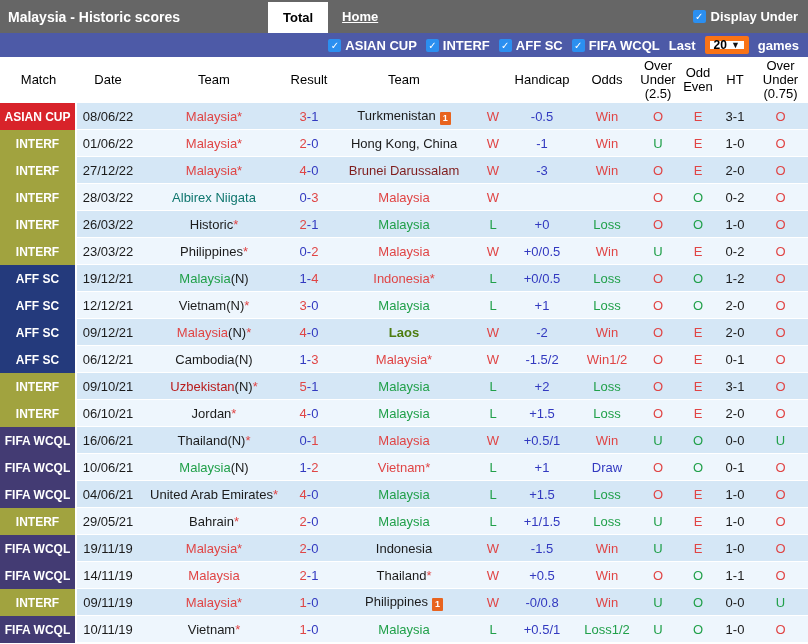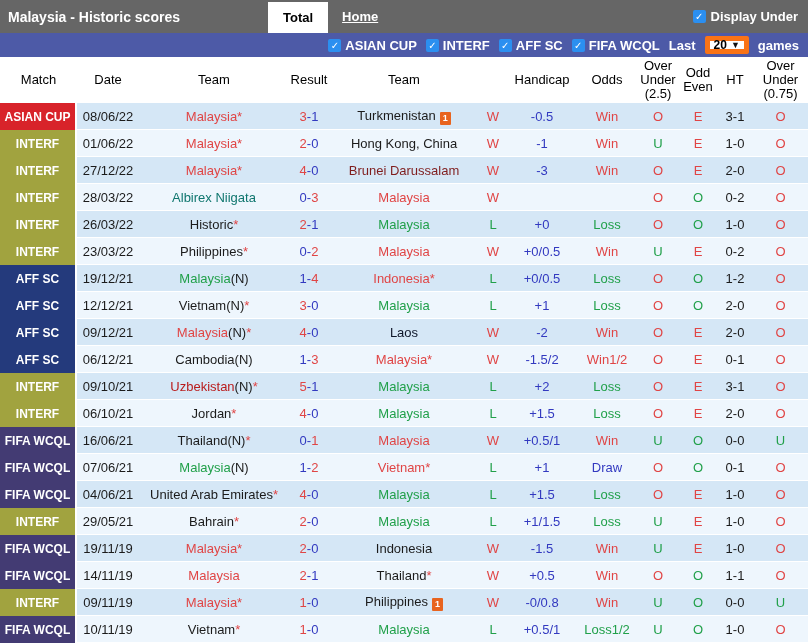"Laos" span { color: #0f172a -> #4d7c0f; font-weight: none -> bold }
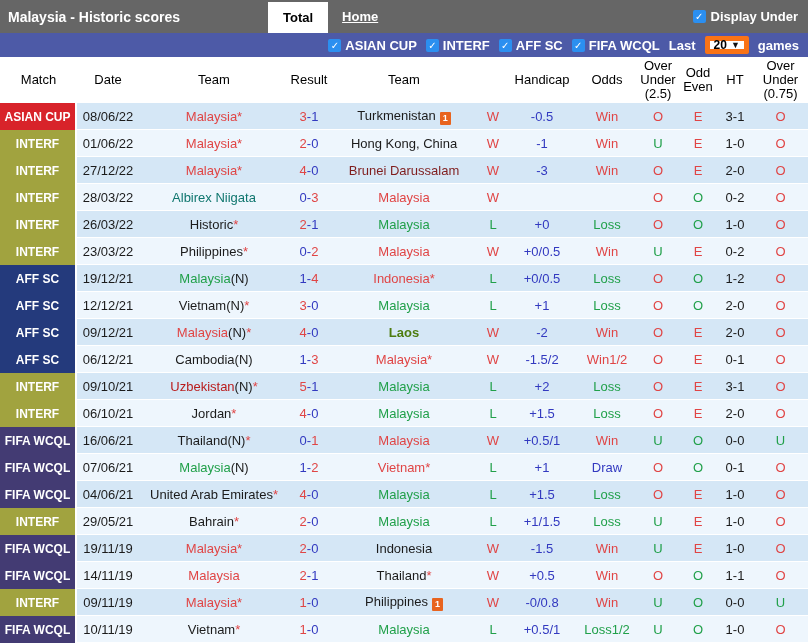"07/06/21" td { text: 07/06/21 -> 10/06/21 }
